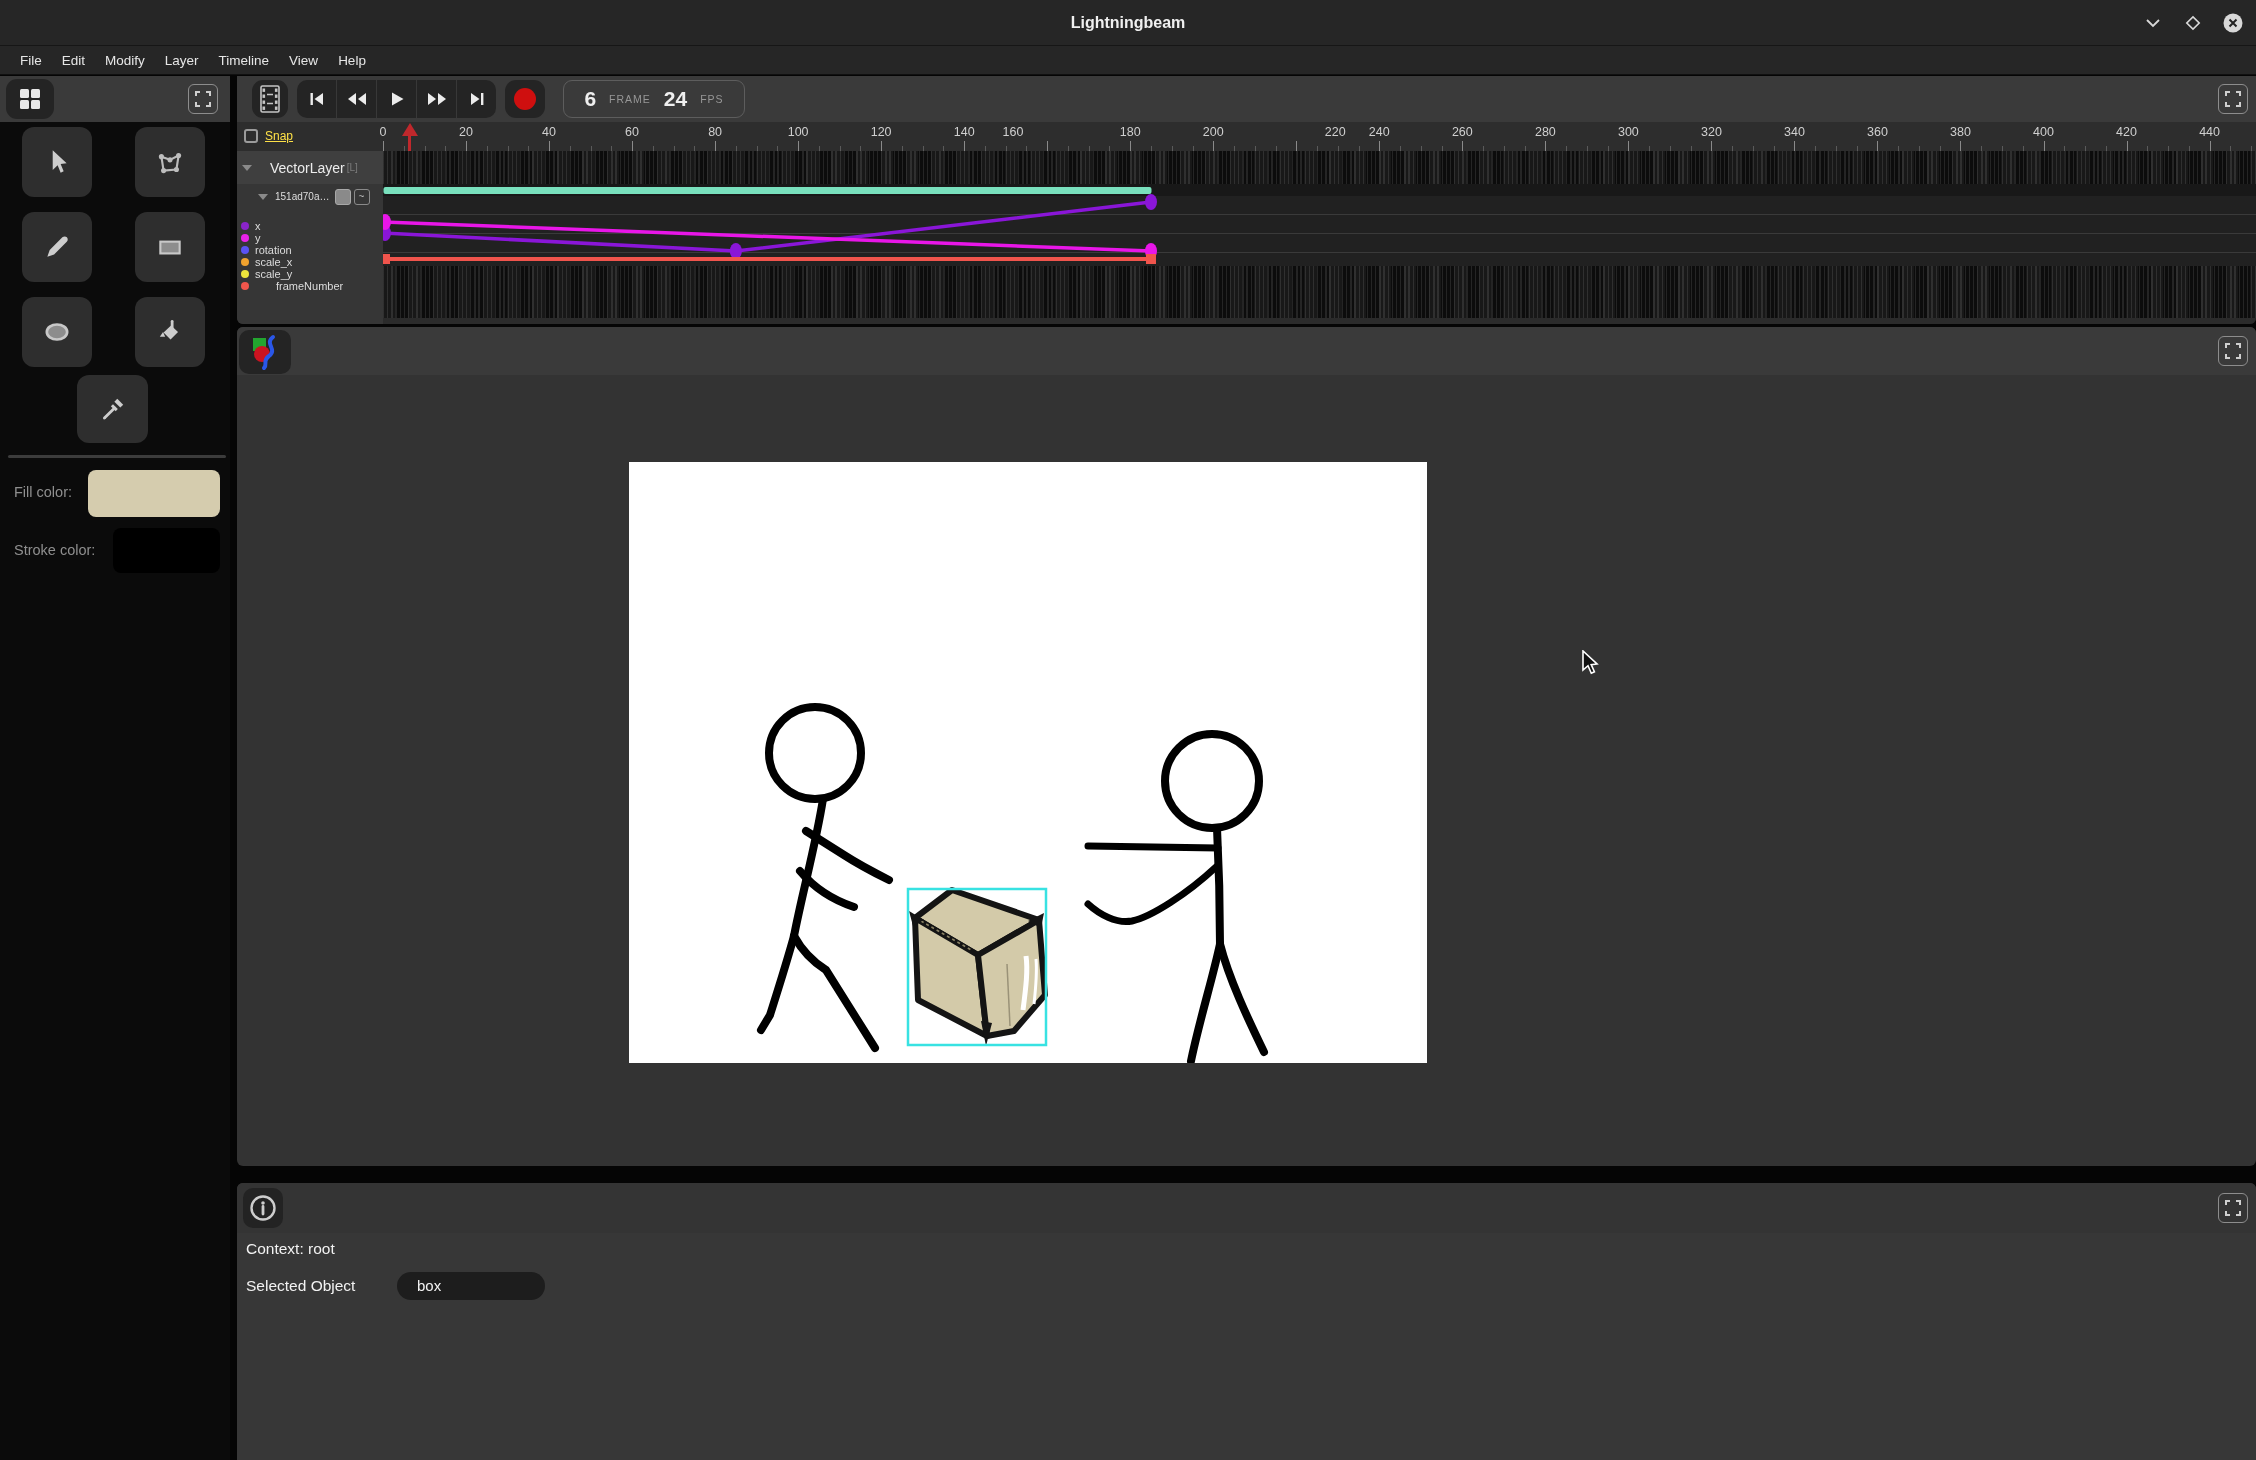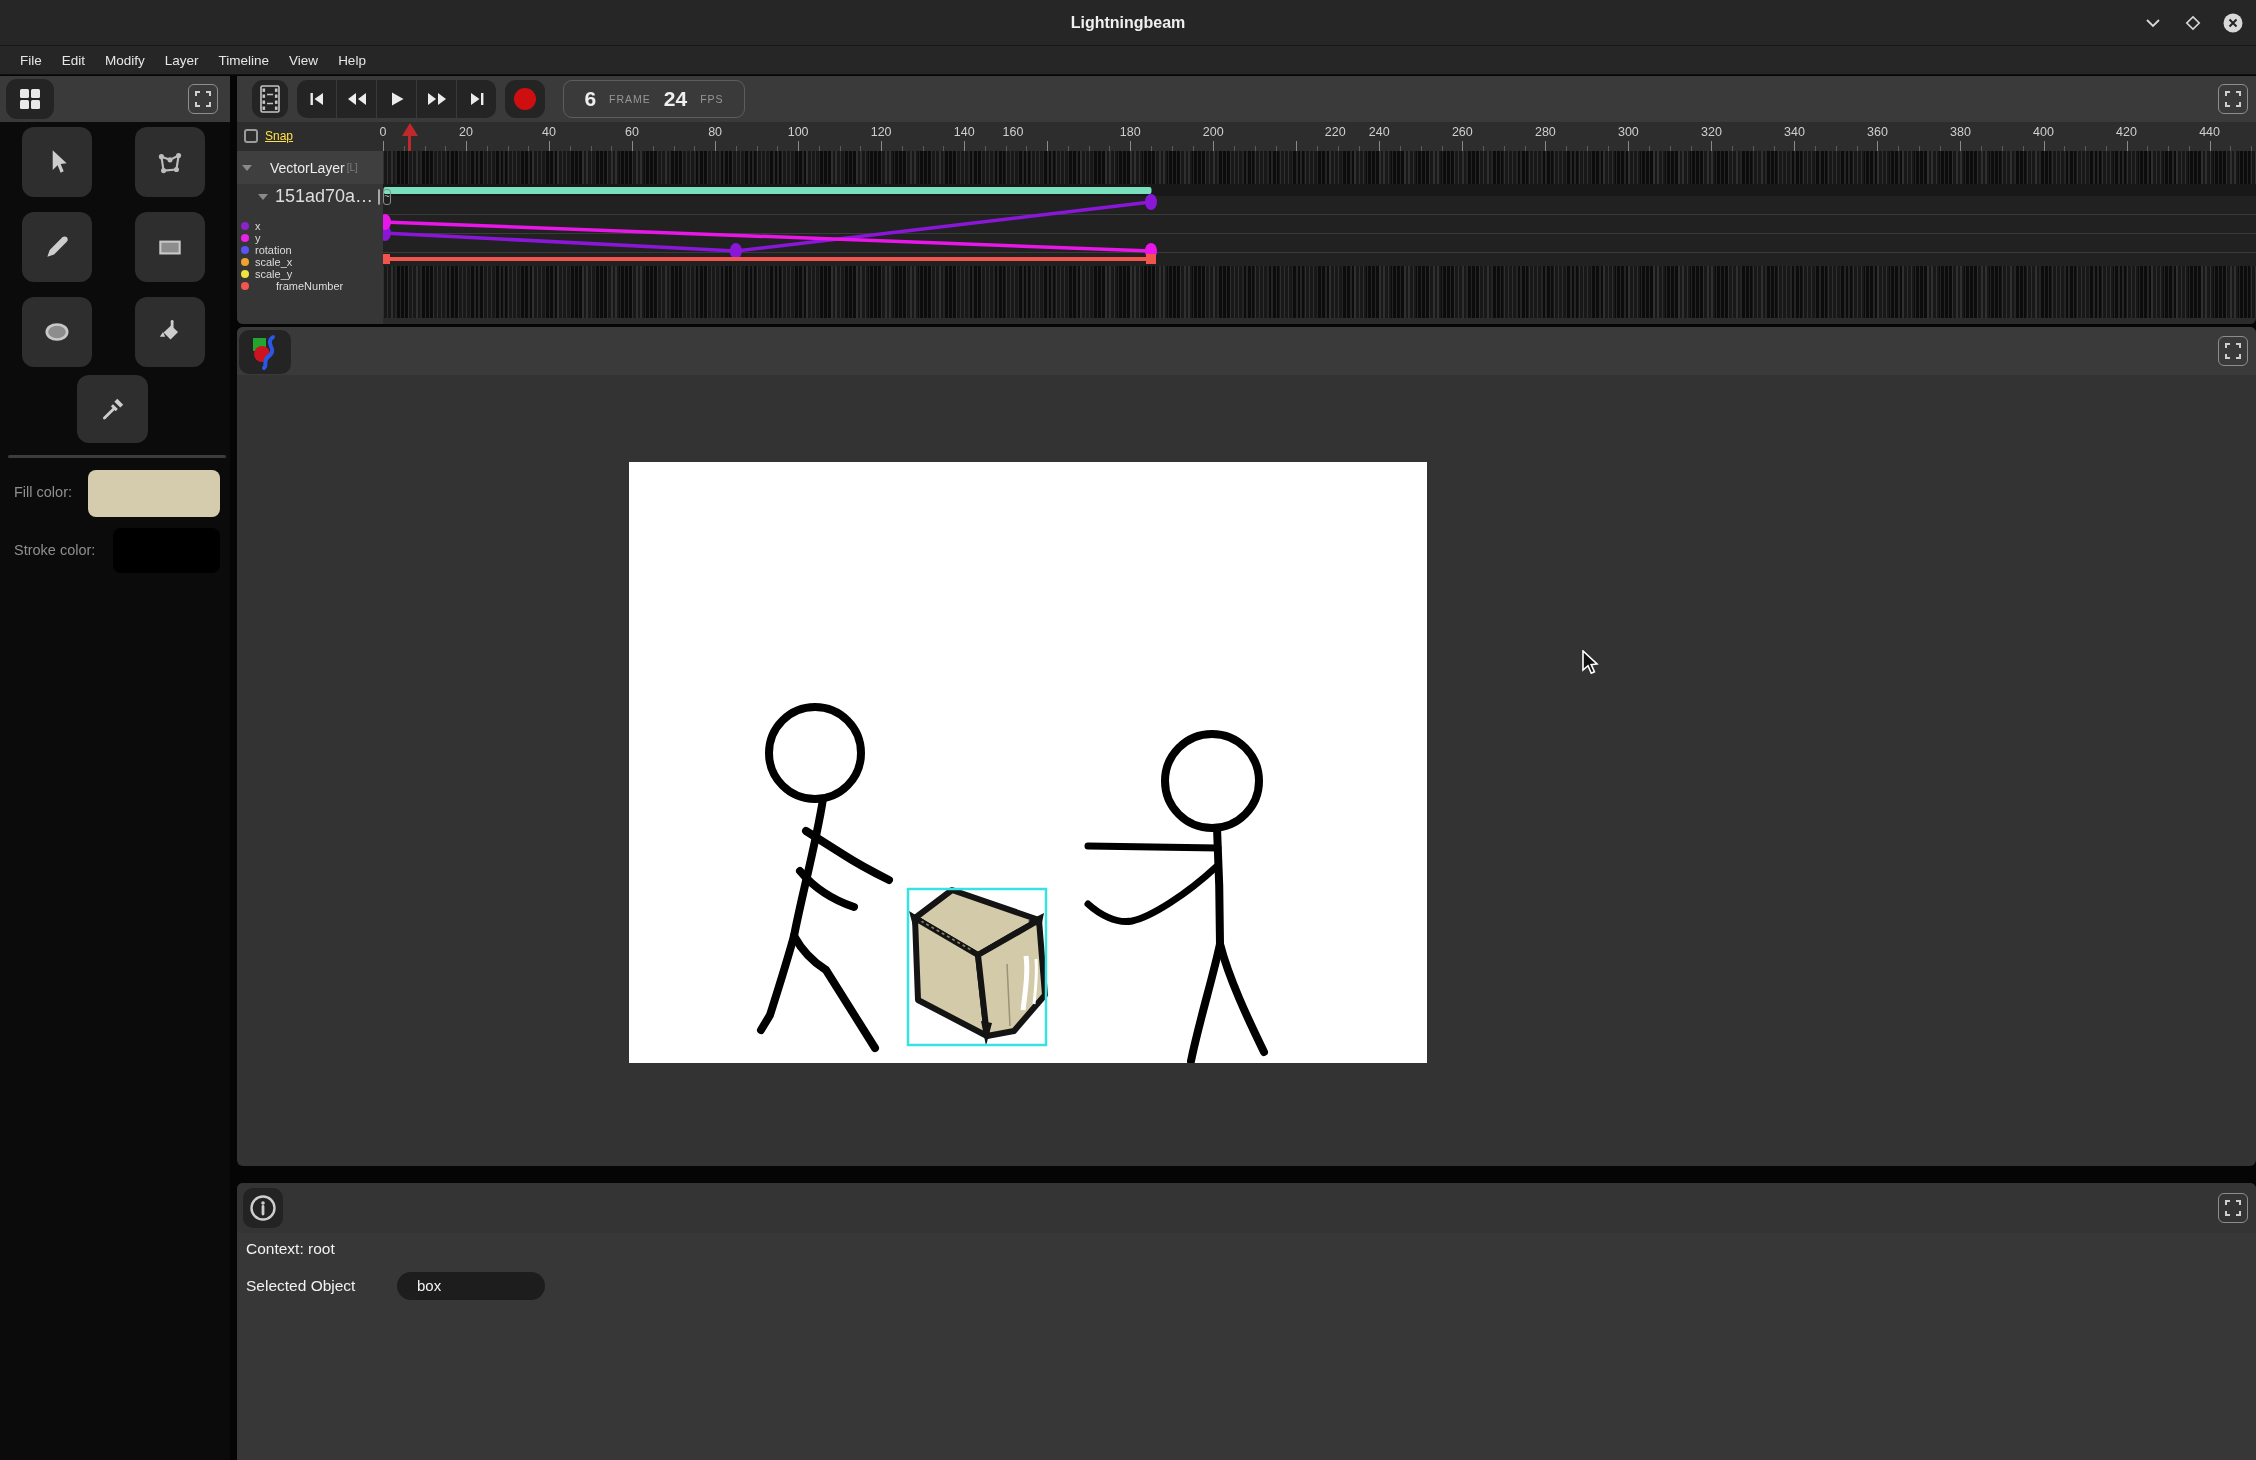"151ad70a…" span { font-size: 18px -> 10px }
